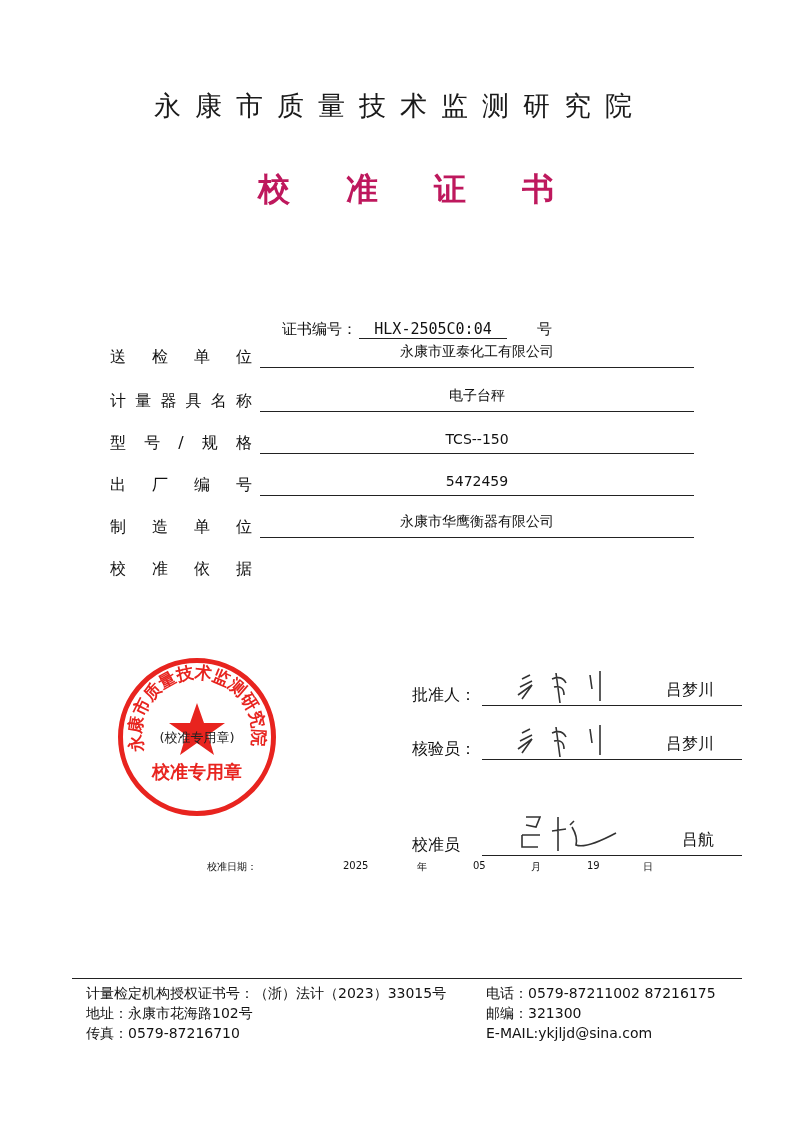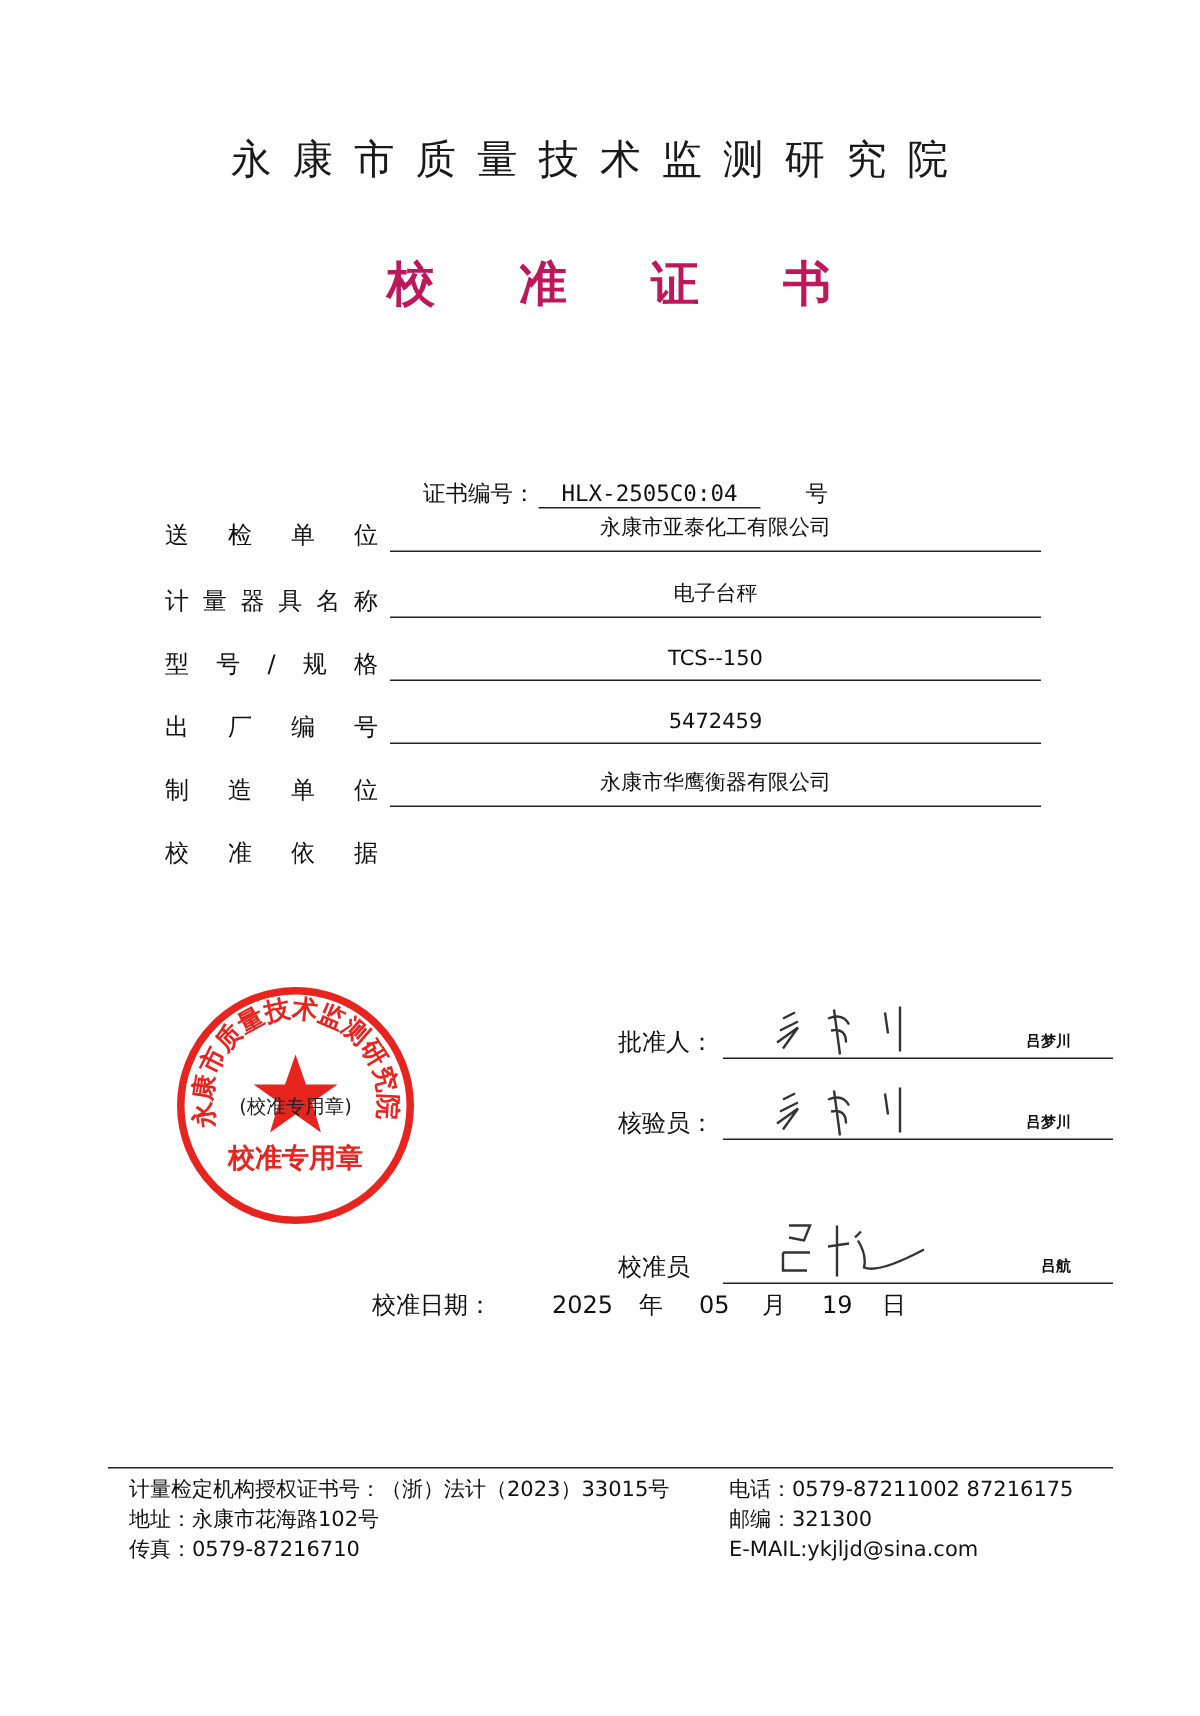"吕梦川" .sign-row .name { font-size: 10px -> 16px; font-weight: bold -> none }
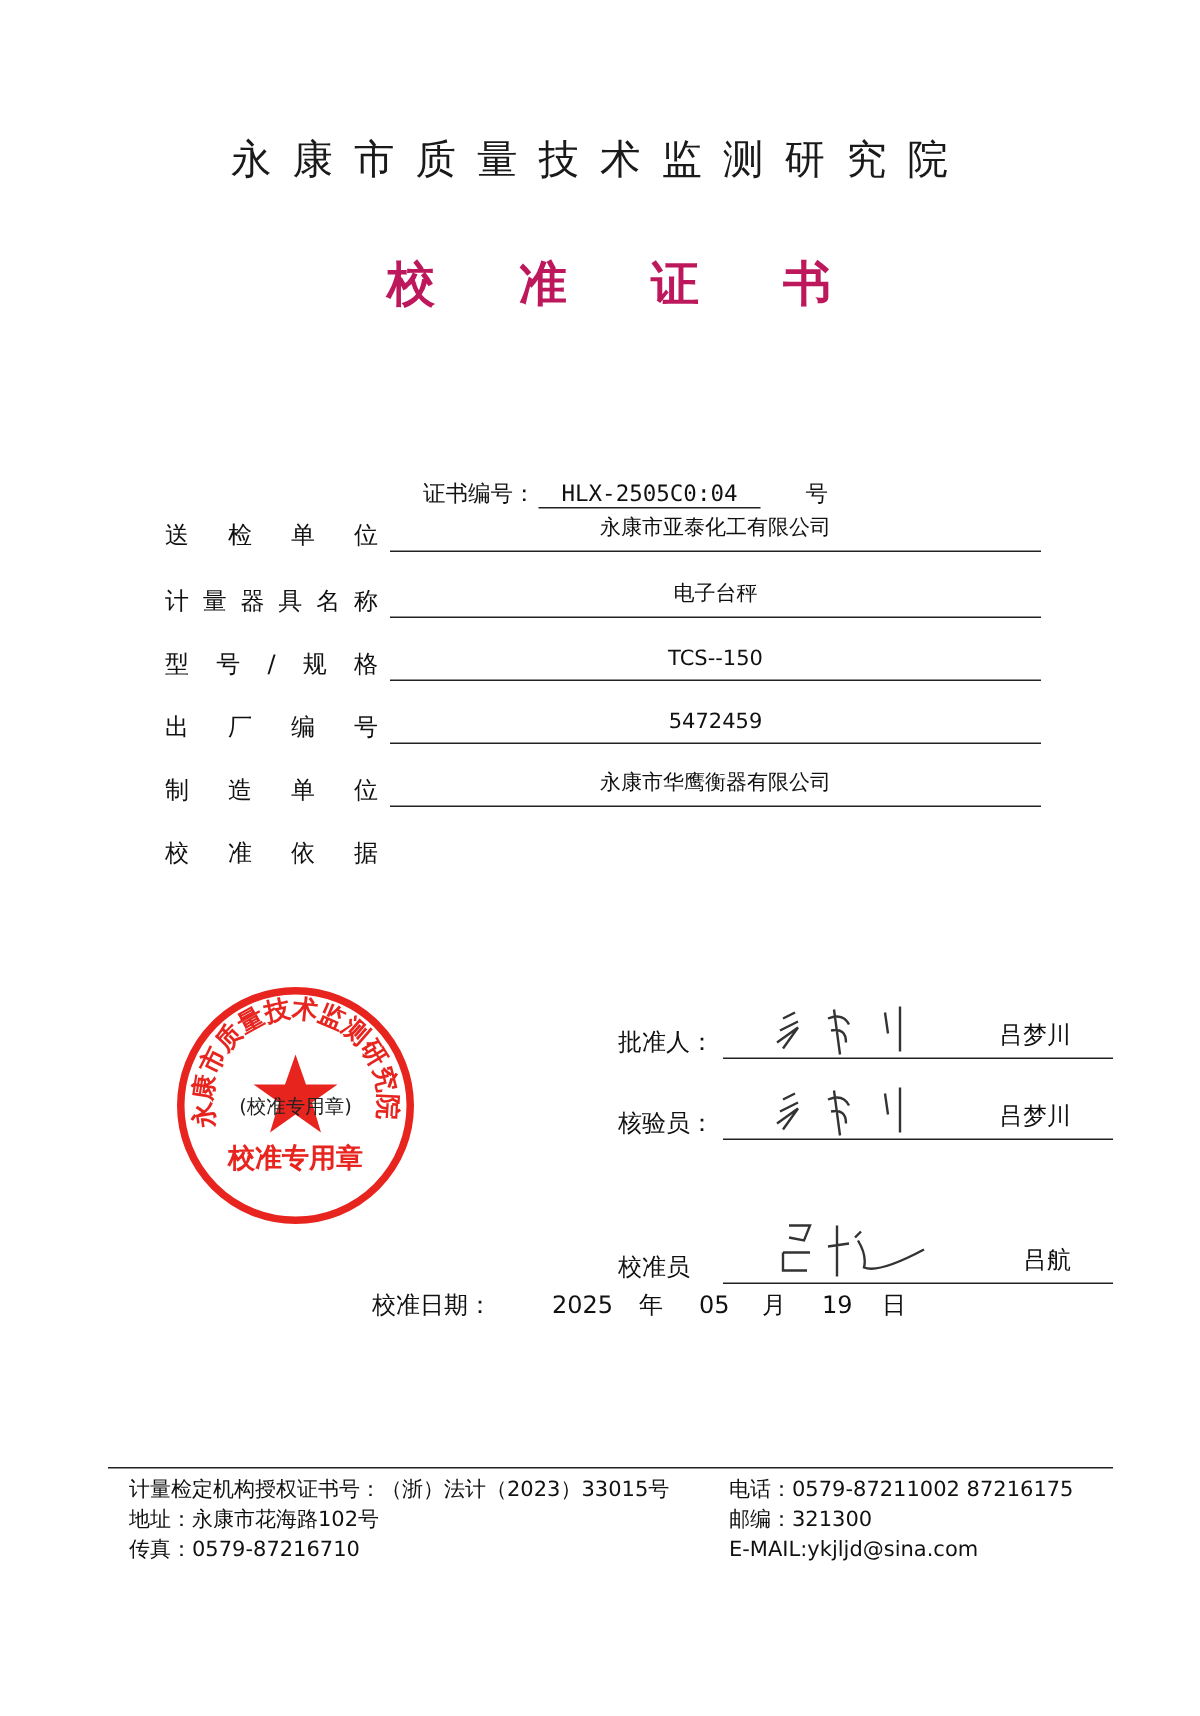"校准日期：" .date { font-size: 16px -> 10px; gap: 0 -> 16px; margin-left: 41px -> none }
